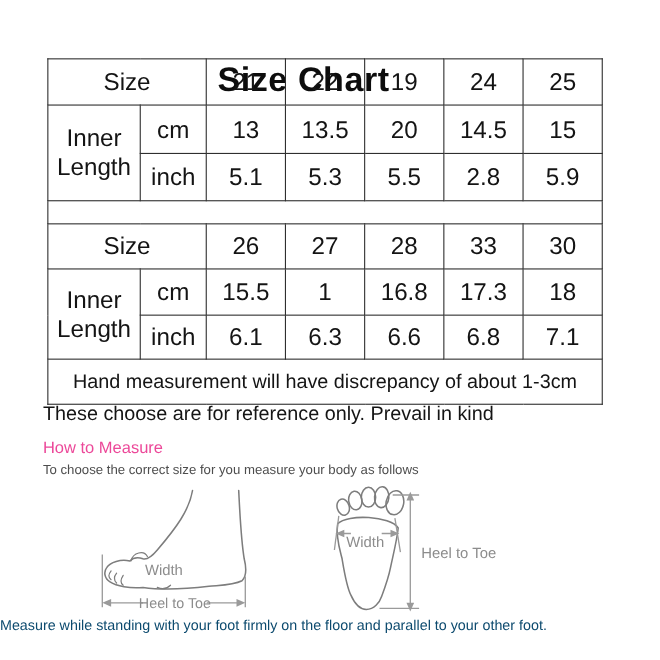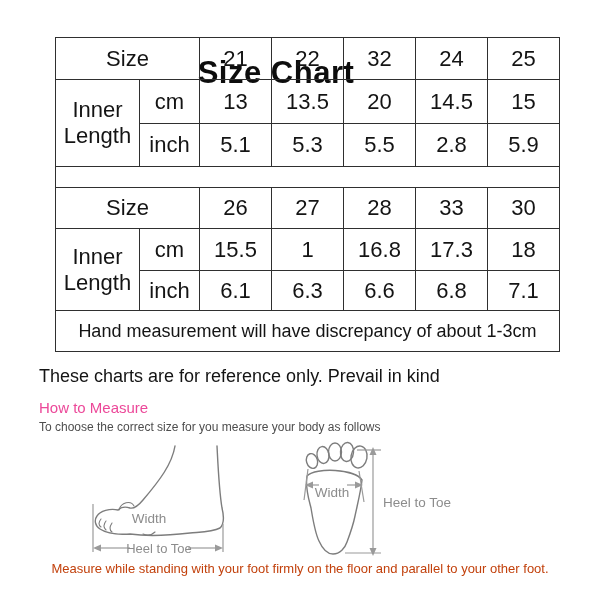"Size" table.size-table { margin-left: 12px -> none; top: 37px -> 53px }
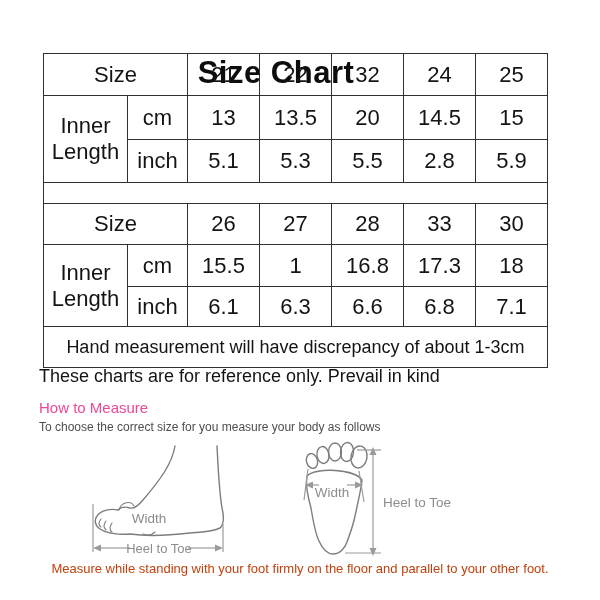"32" td.size-val { text: 32 -> 19 }
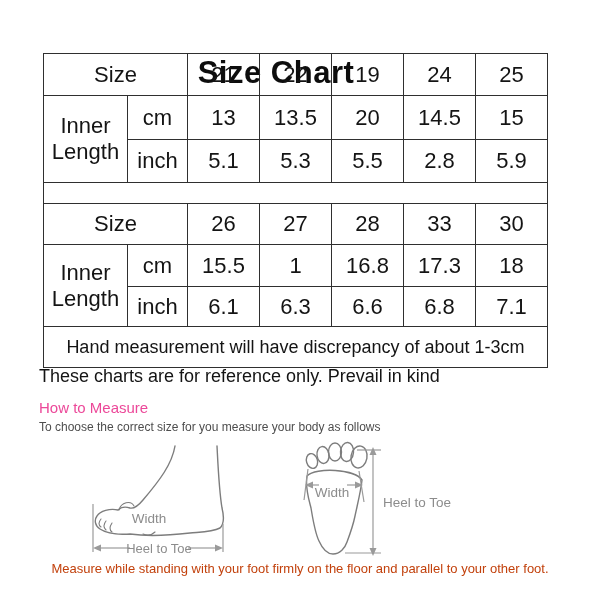"These charts are for reference" div.ref-note { text: charts -> choose }
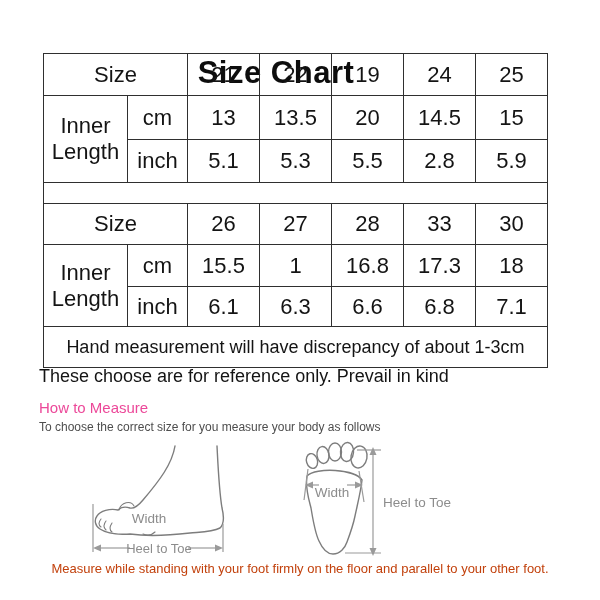"Measure while standing with your" .caption { color: #c2410c -> #0c4a6e; text-align: center -> none }
